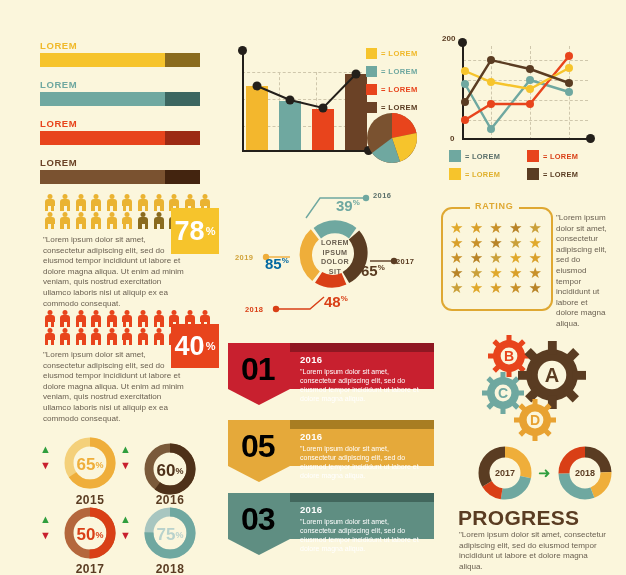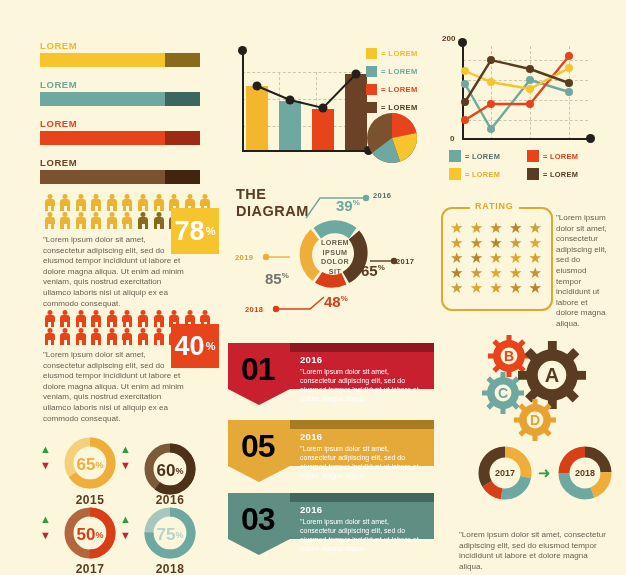"THE" div.abs { html: <div> <div>THE</div> <div>DIAGRAM</div> </div> -> none }
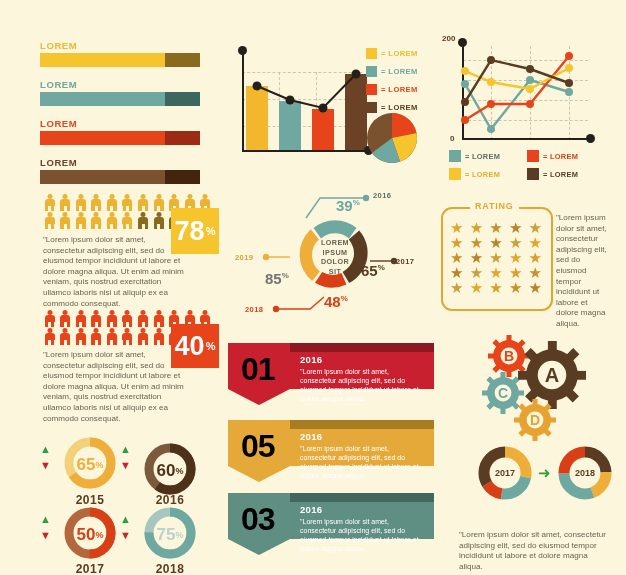"85%" div.dpct { color: #737373 -> #0369a1; top: 270px -> 255px }
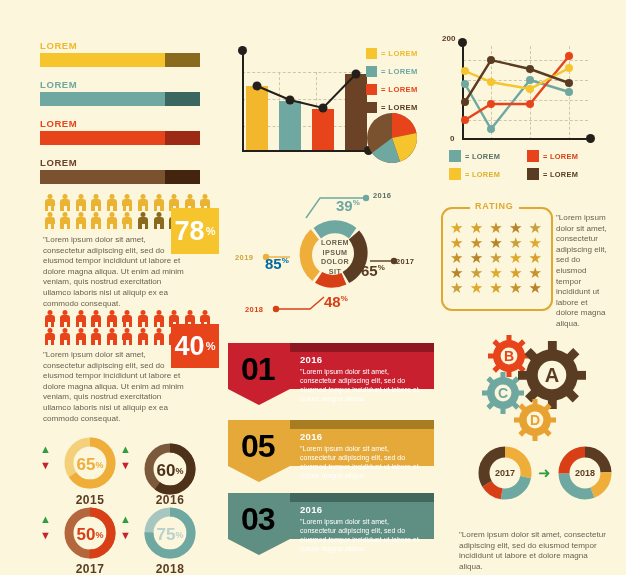"PROGRESS" div.prgtitle { html: none -> <div>PROGRESS</div> }
